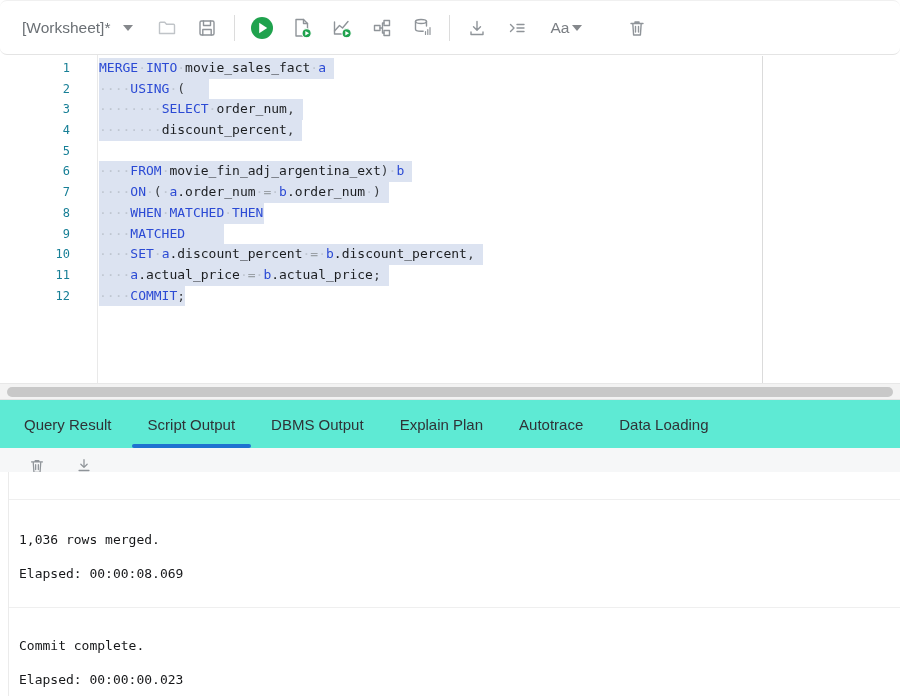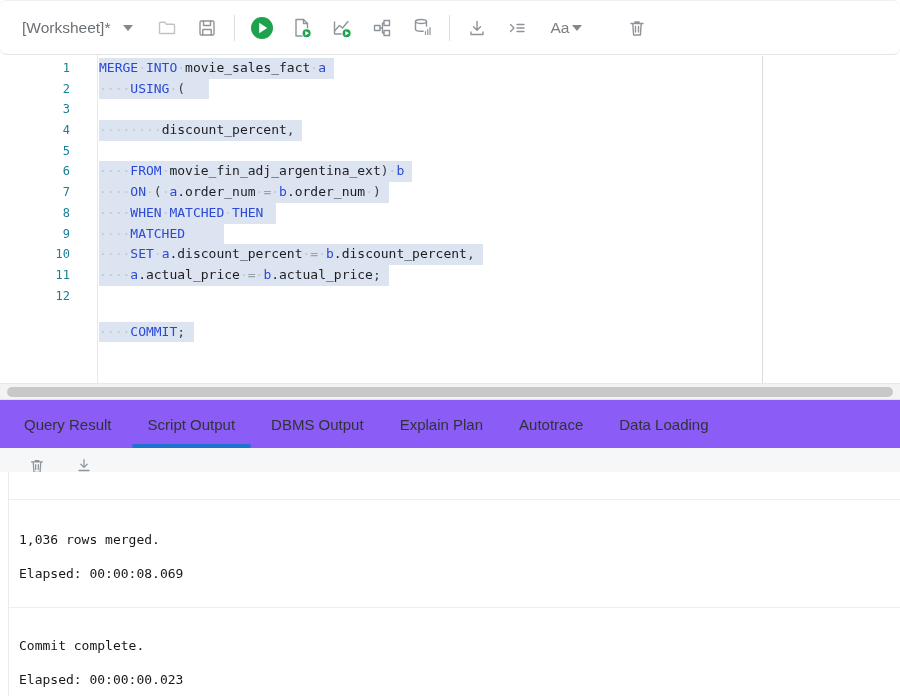"········SELECT·order_num," span.ct { html: none -> <span><span><span>········</span><span>SELECT</span><span>·</span><span>order_num</span><span>,</span></span></span> }
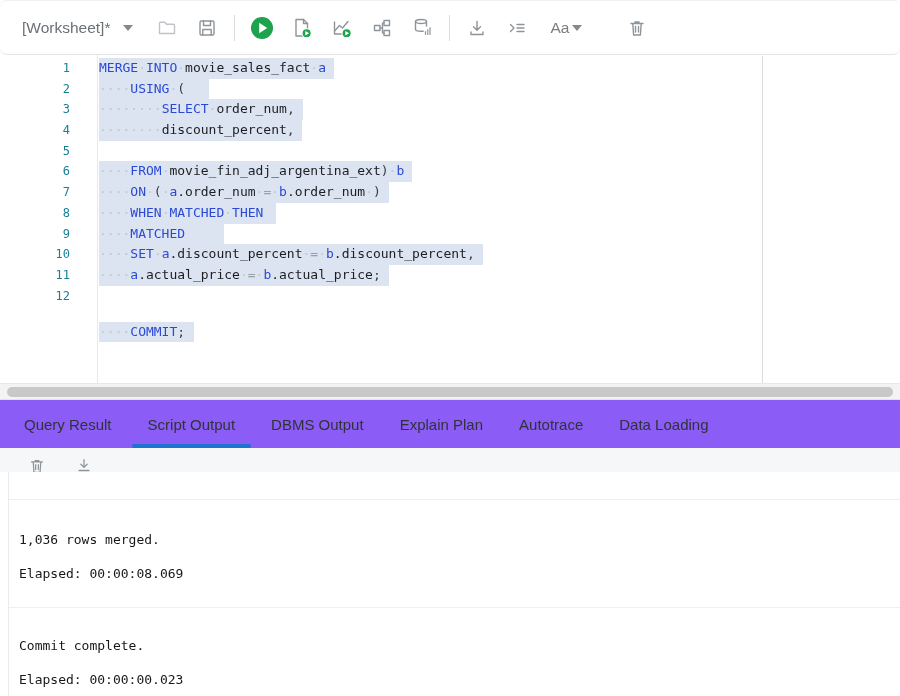"····WHEN·MATCHED·THEN" span.sel { padding-right: 13px -> 1px }
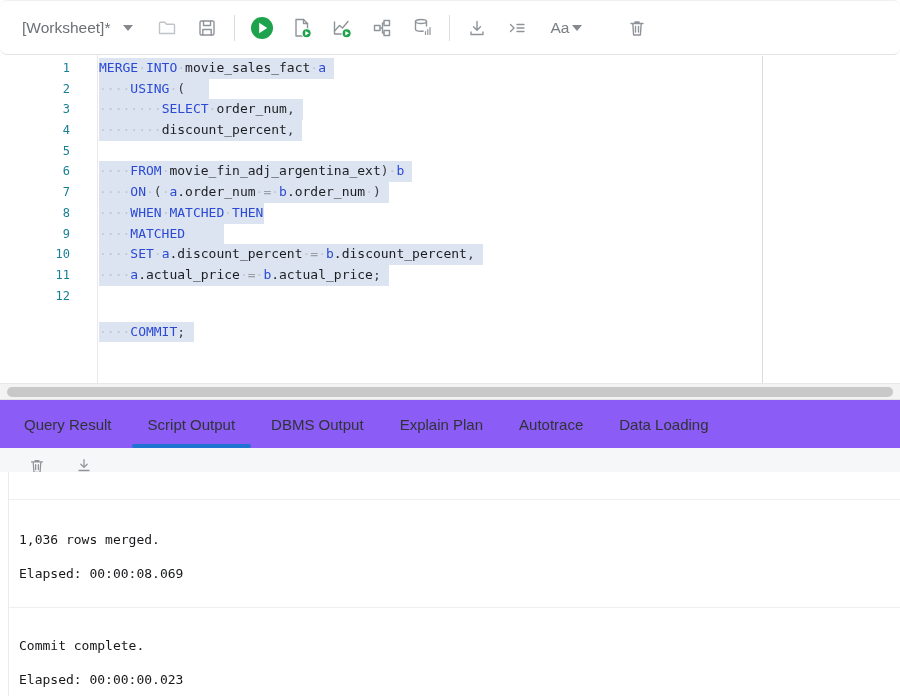"····COMMIT;" span.sel { margin-top: 36px -> none; padding-right: 9px -> 0 }
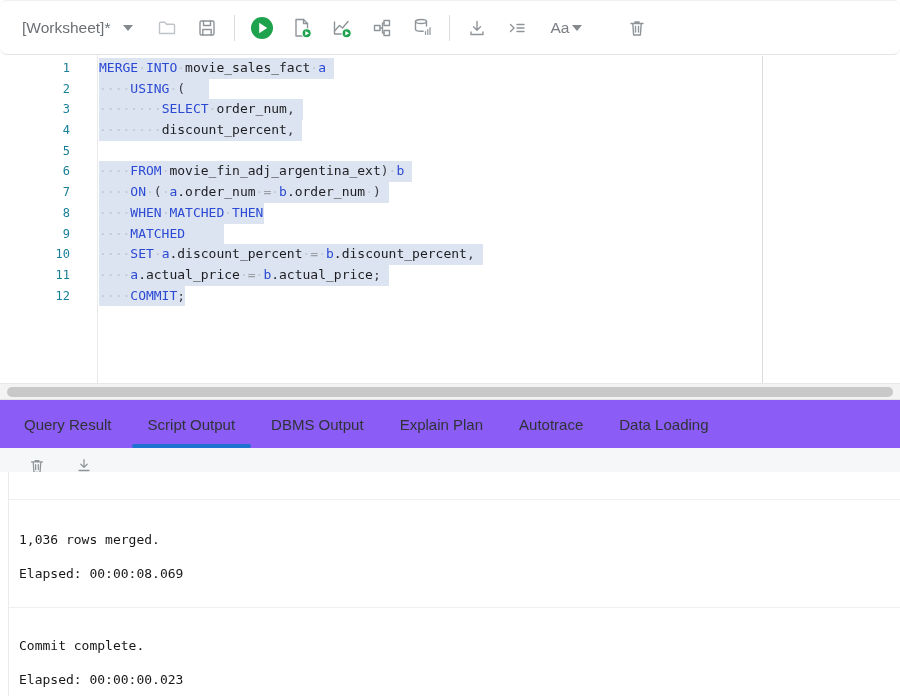"Query Result" .tabbar { background: #8b5cf6 -> #5eead4 }
